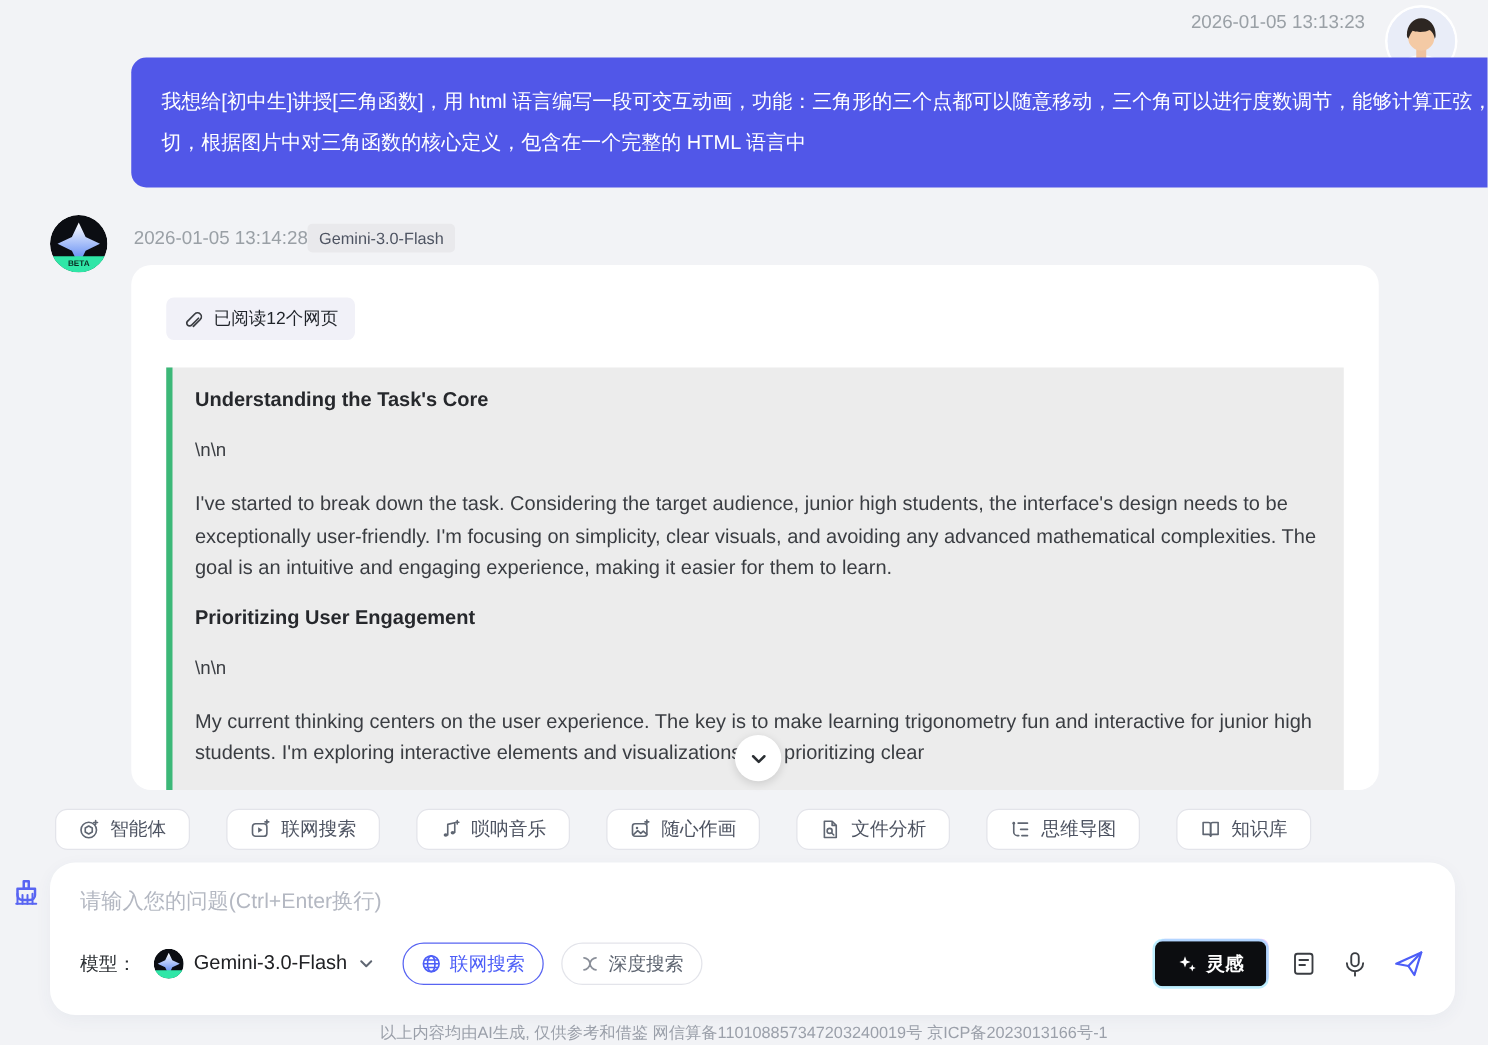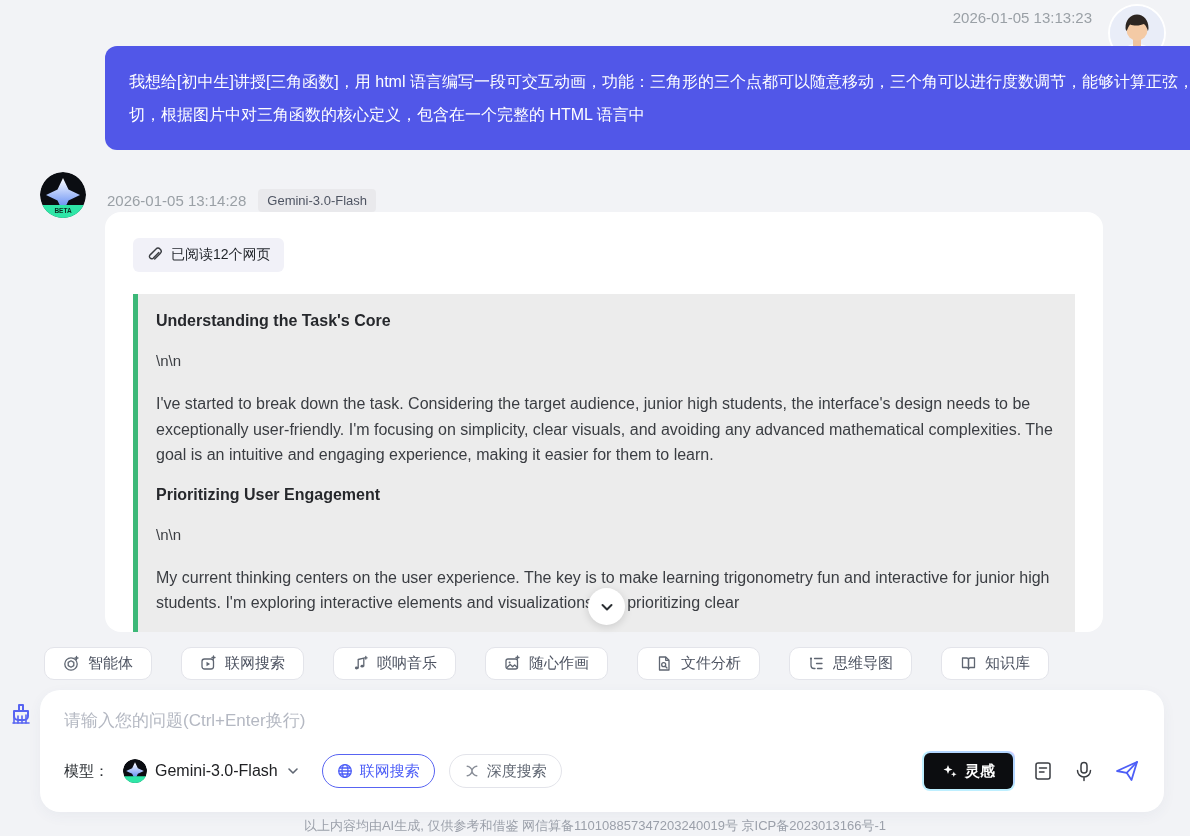"2026-01-05 13:14:28" .bot-meta { gap: 12px -> none; margin-top: 10px -> none }
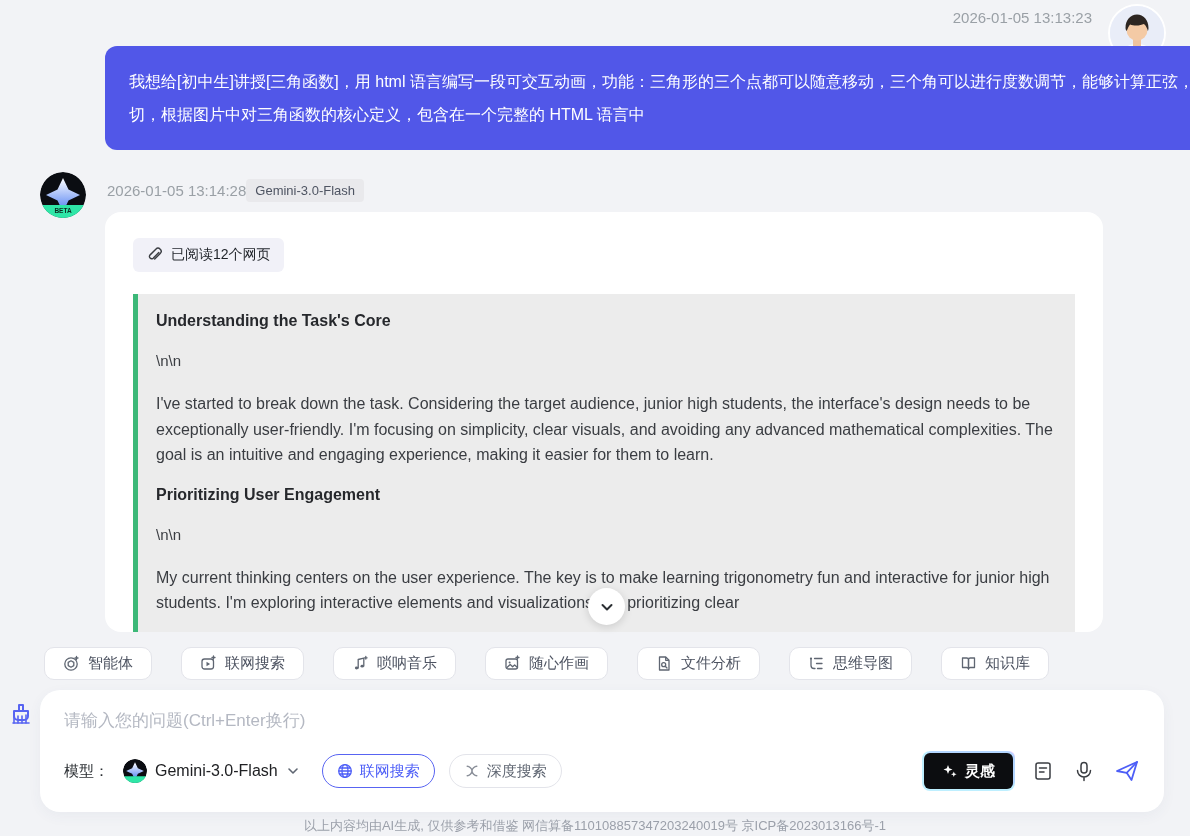"已阅读12个网页" .read-chip { align-items: flex-start -> flex-end }
